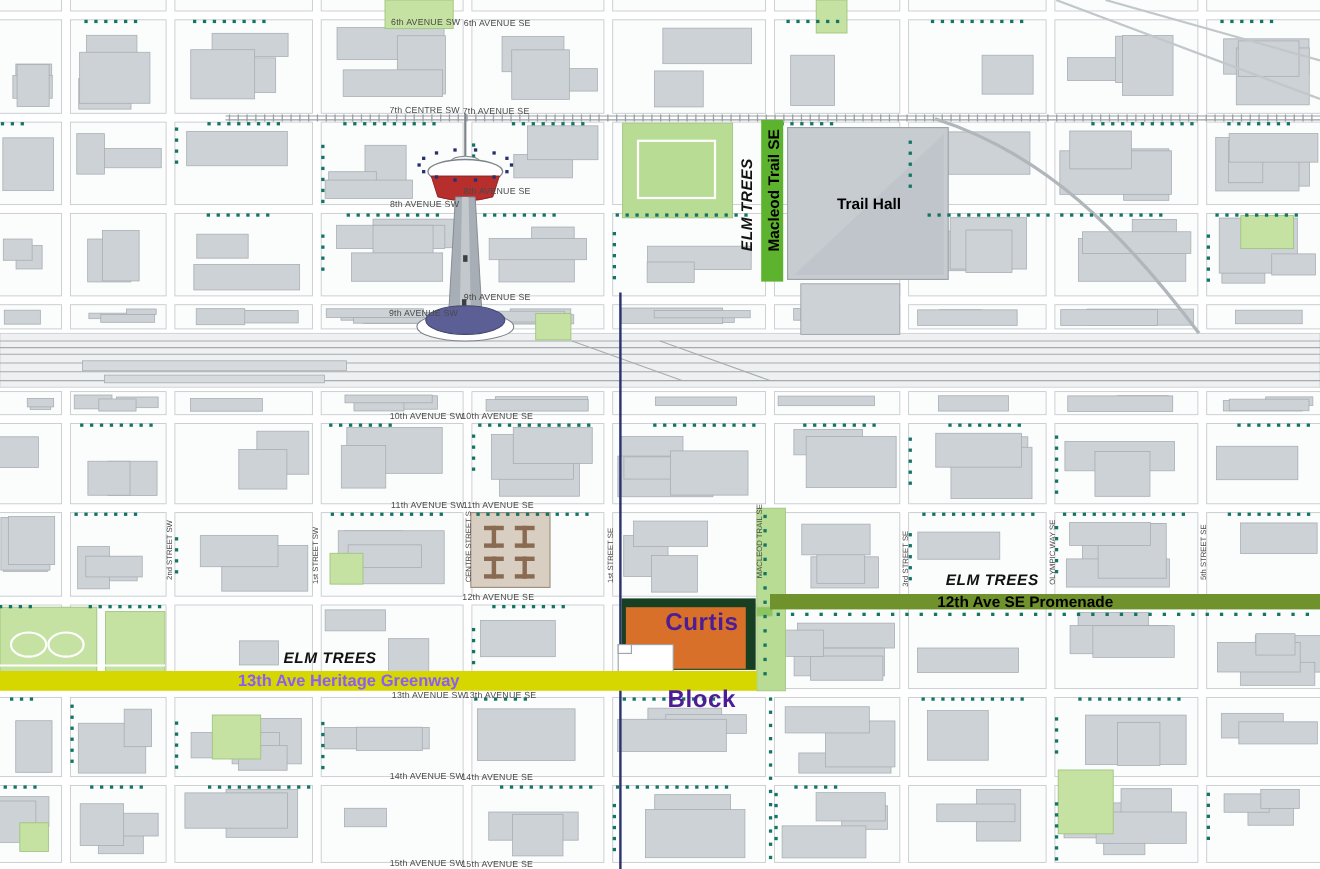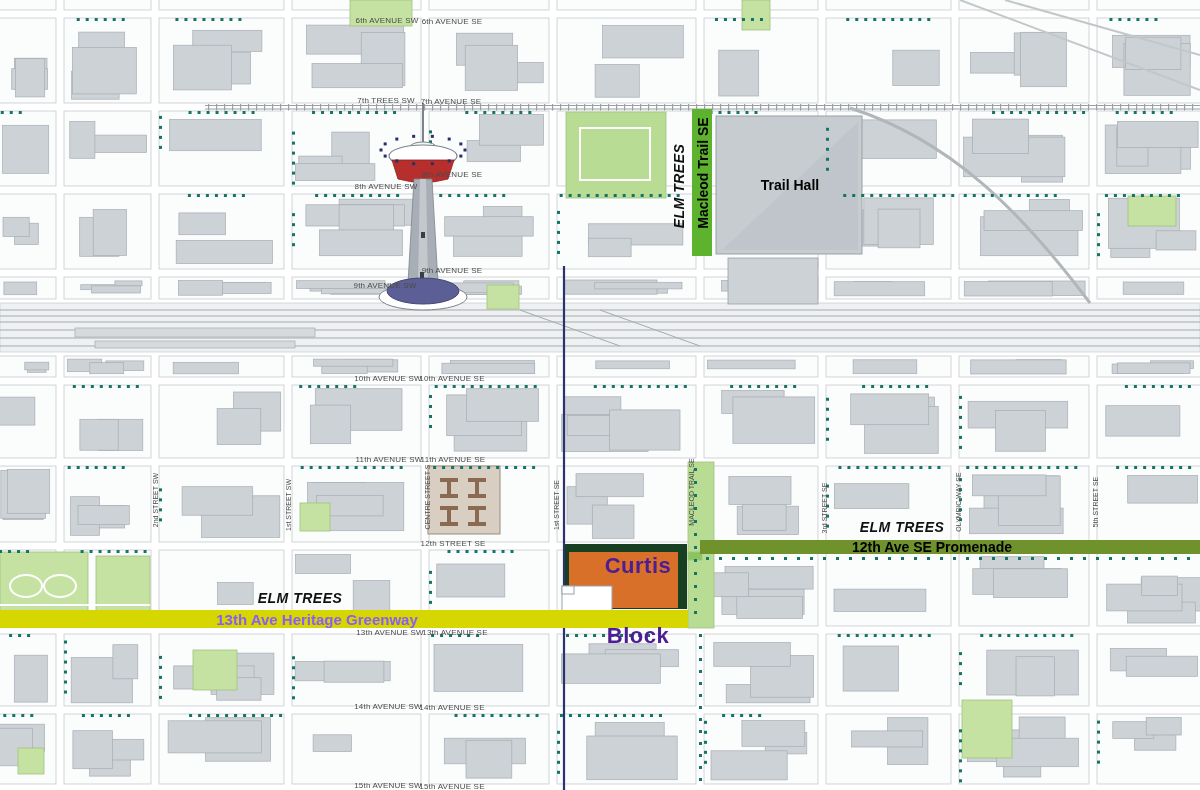"7th TREES SW" div.lbl { text: TREES -> CENTRE }
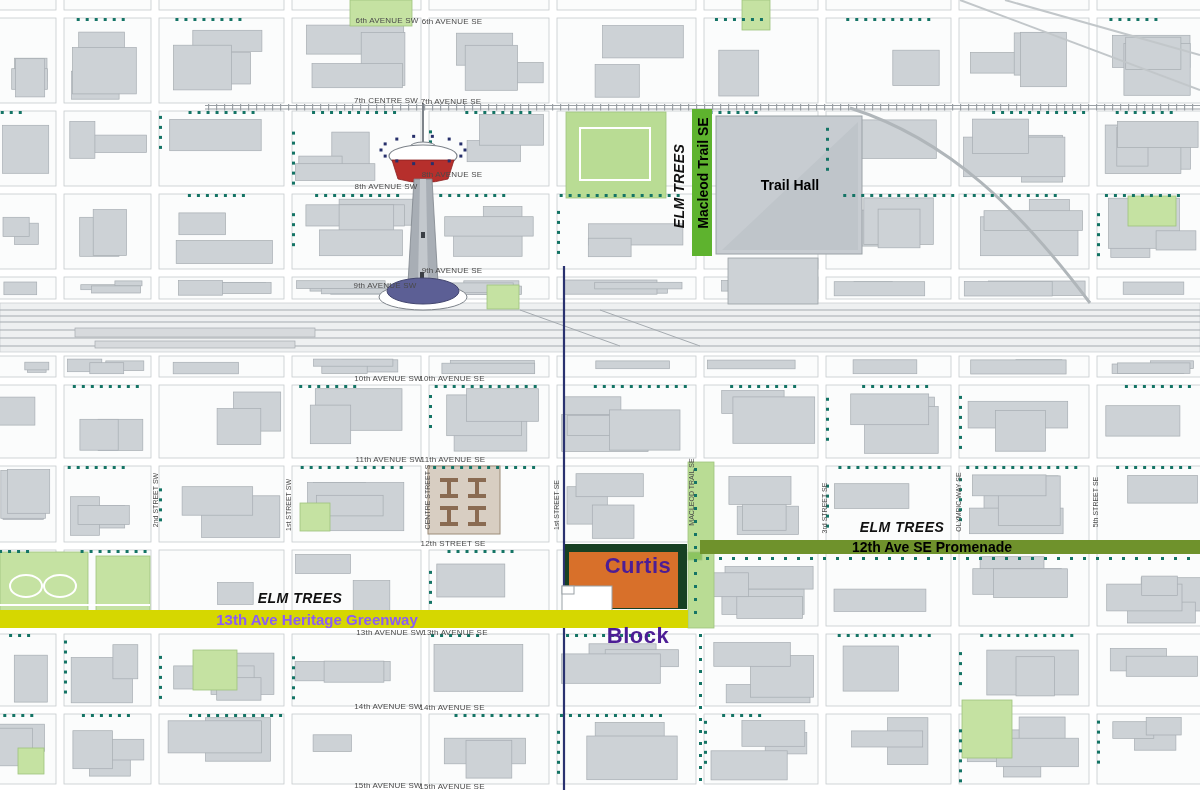"12th STREET SE" div.lbl { text: STREET -> AVENUE }
